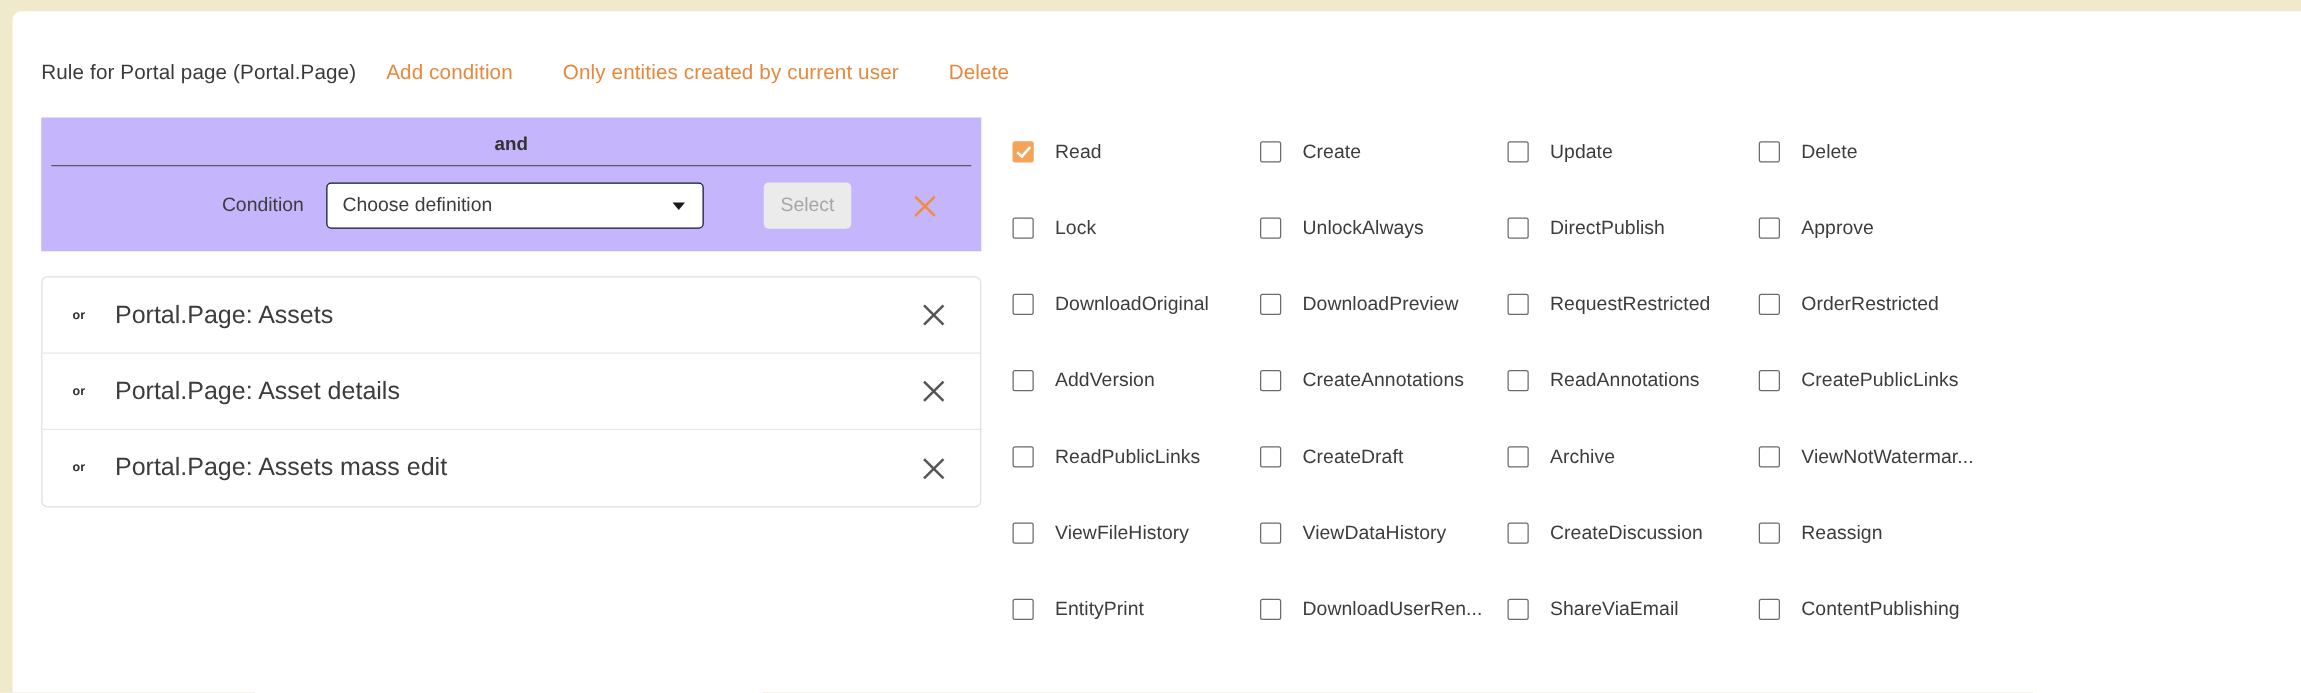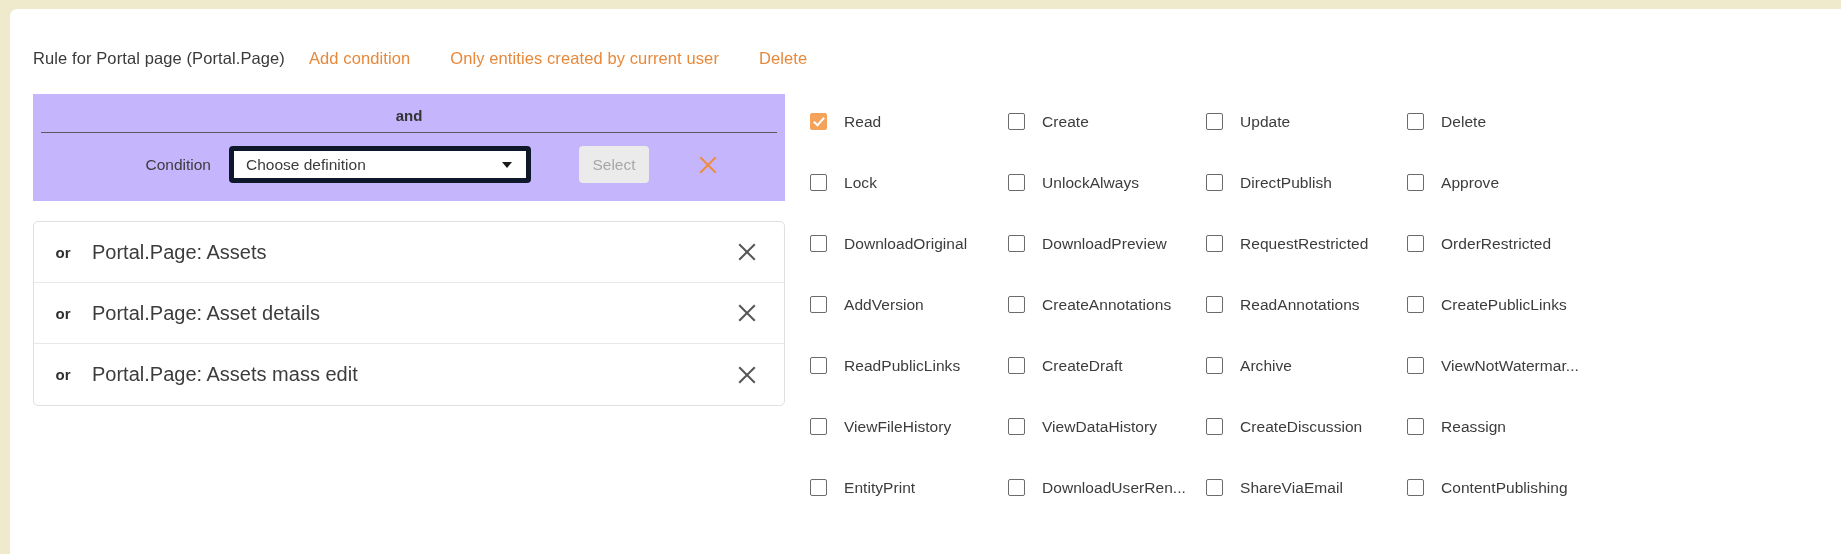"Condition" .cond-row { justify-content: none -> center }
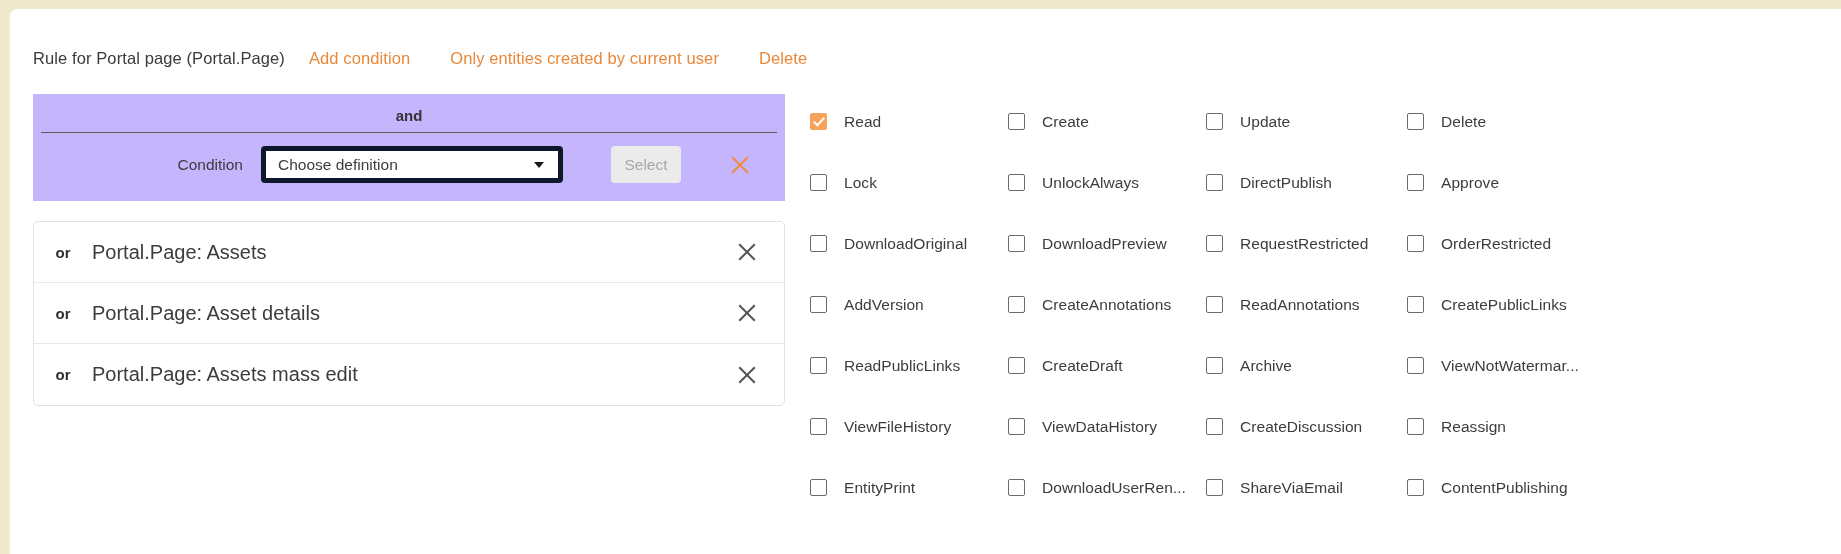"Choose definition" .cond-select { border: 5px solid #0f172a -> 1px solid #0f172a }
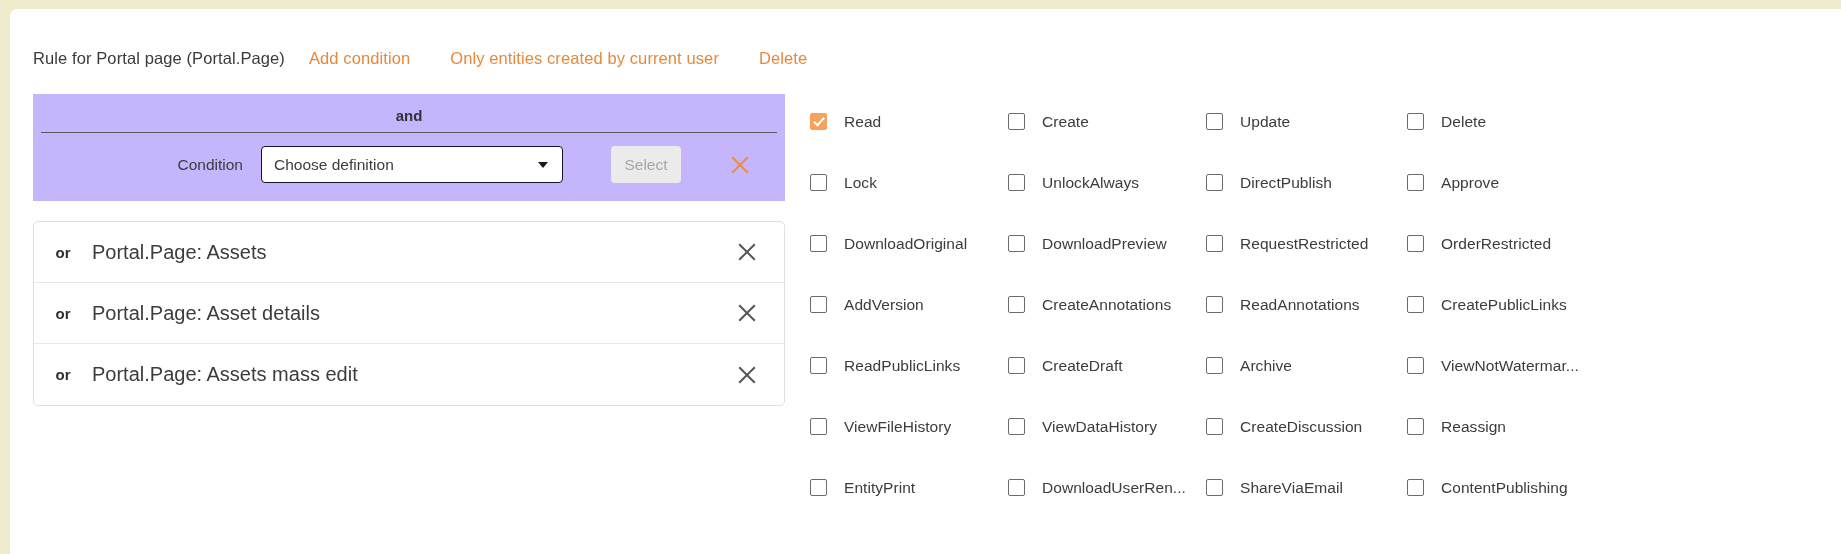"or" .or-word { font-size: 15px -> 10px }
